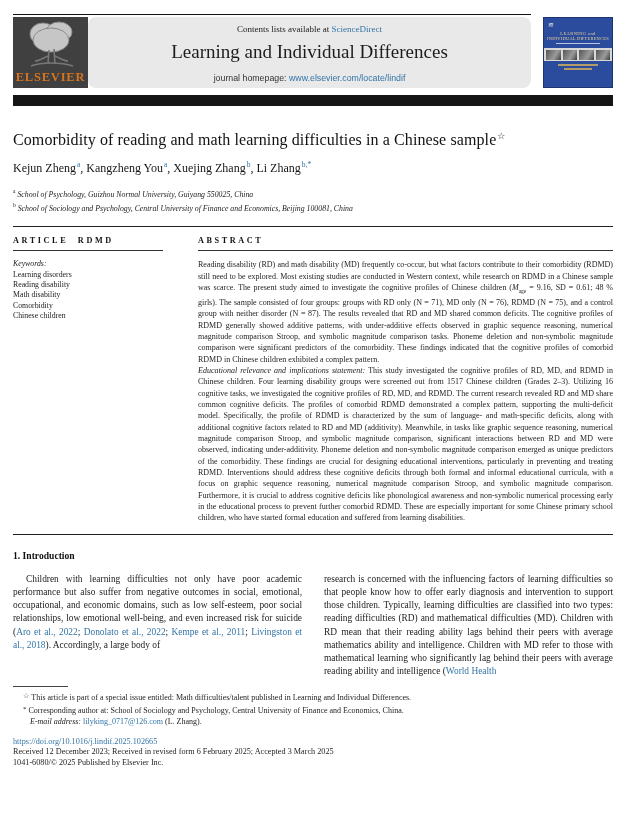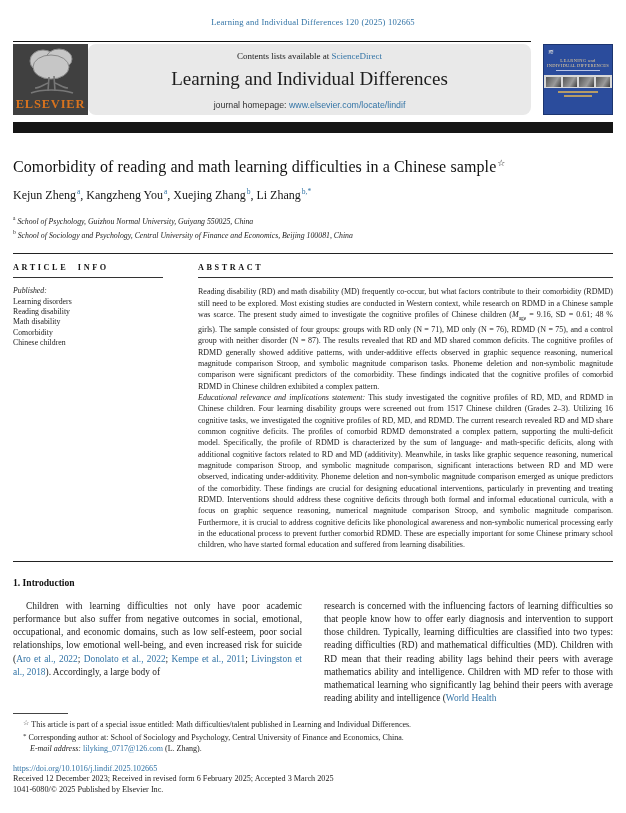"Learning and Individual Differences 120" div.top-citation { html: <div>Learning and Individual Differences 120 (2025) 102665</div> -> none }
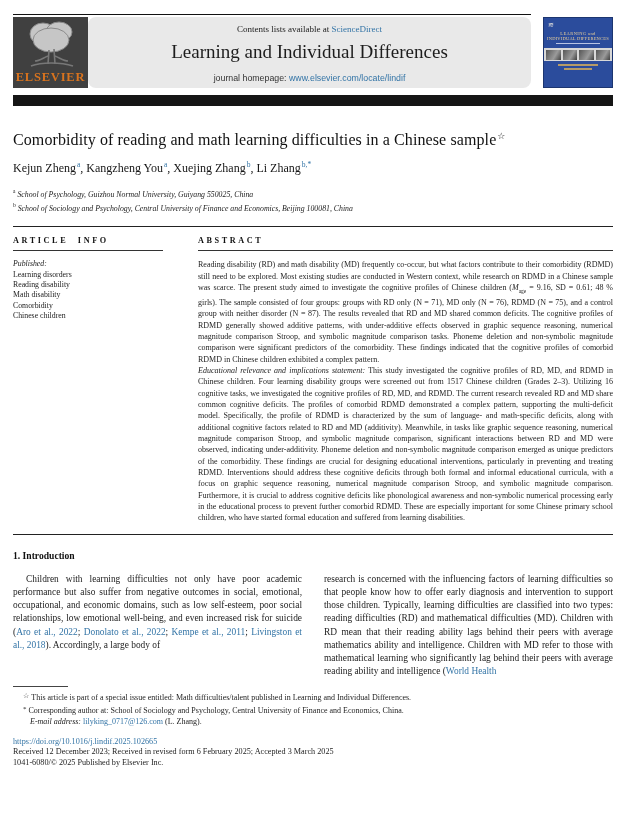"ARTICLE INFO" div.col-heading { text: INFO -> RDMD }
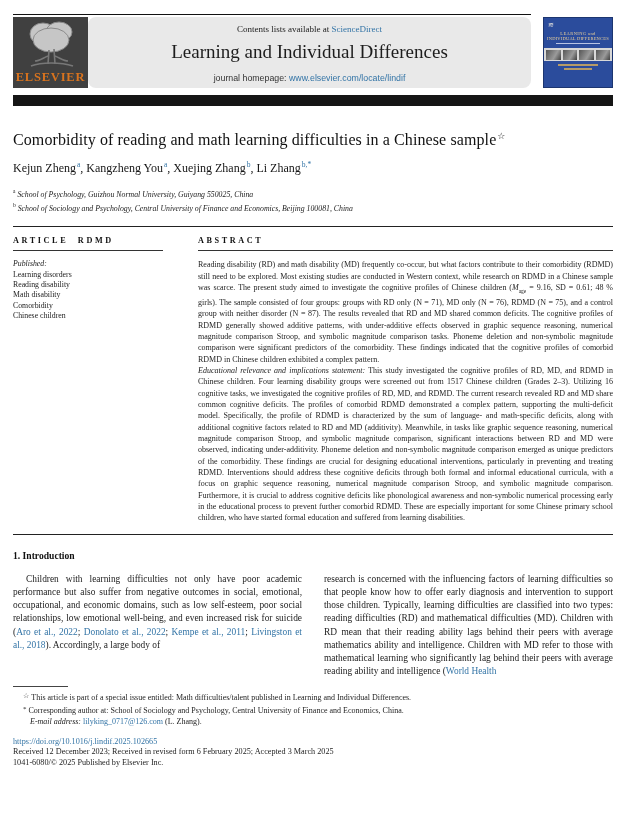"Published:" div.kw-label { text: Published -> Keywords }
